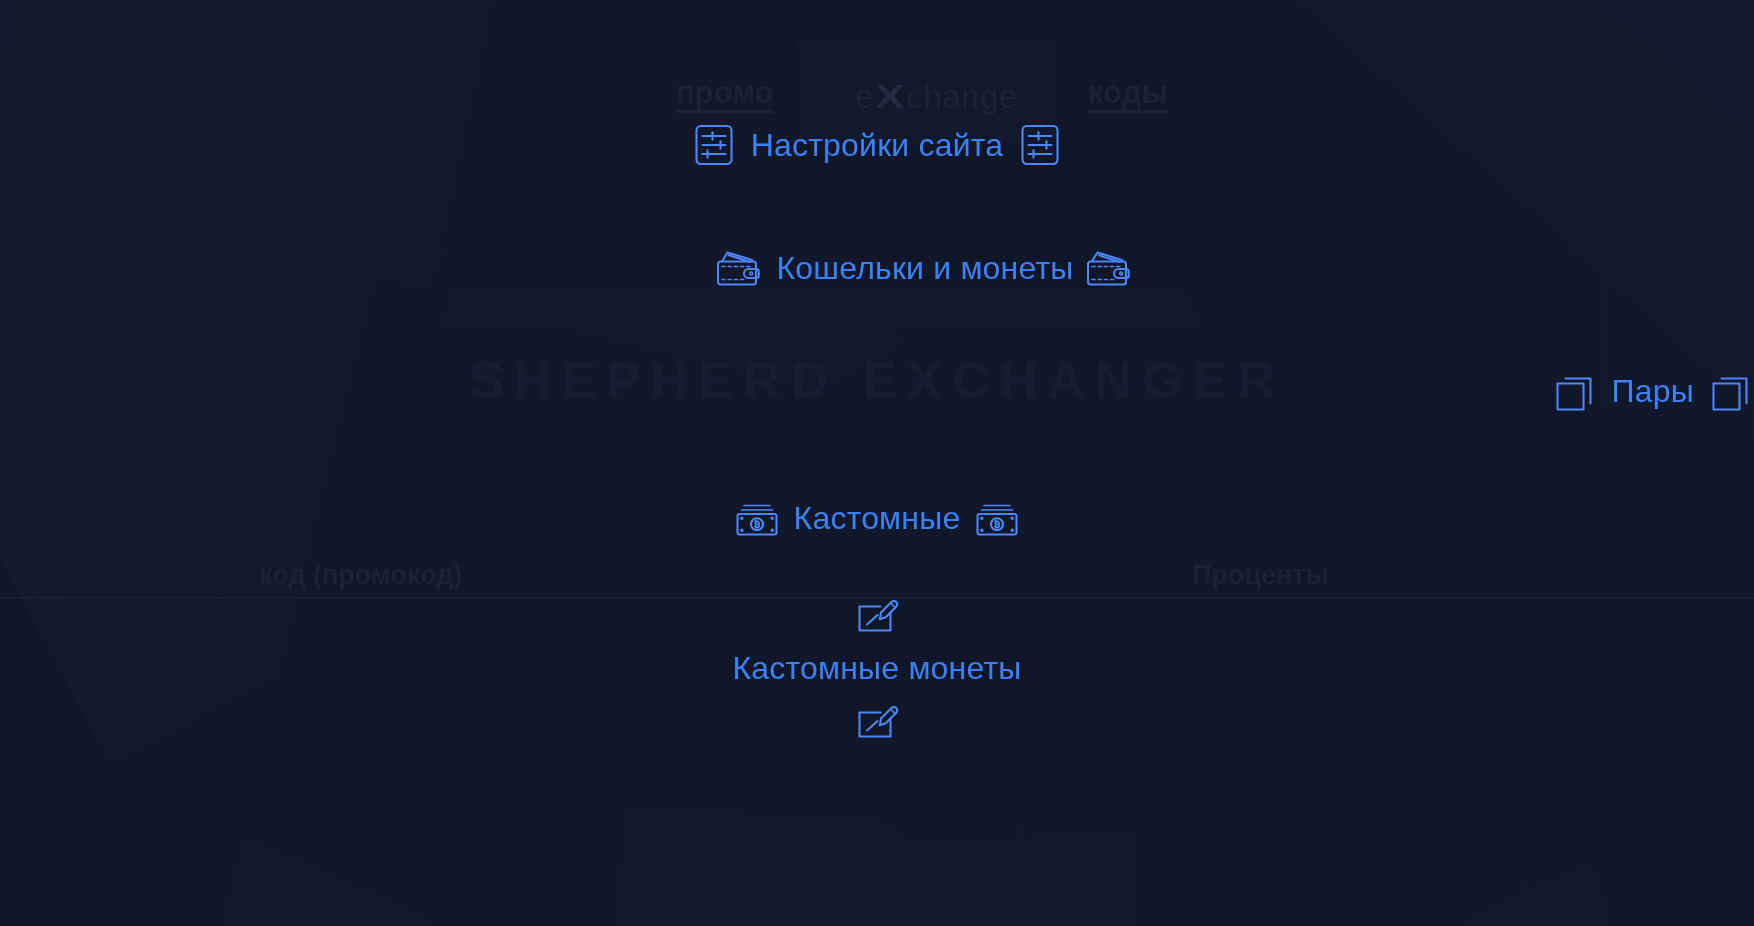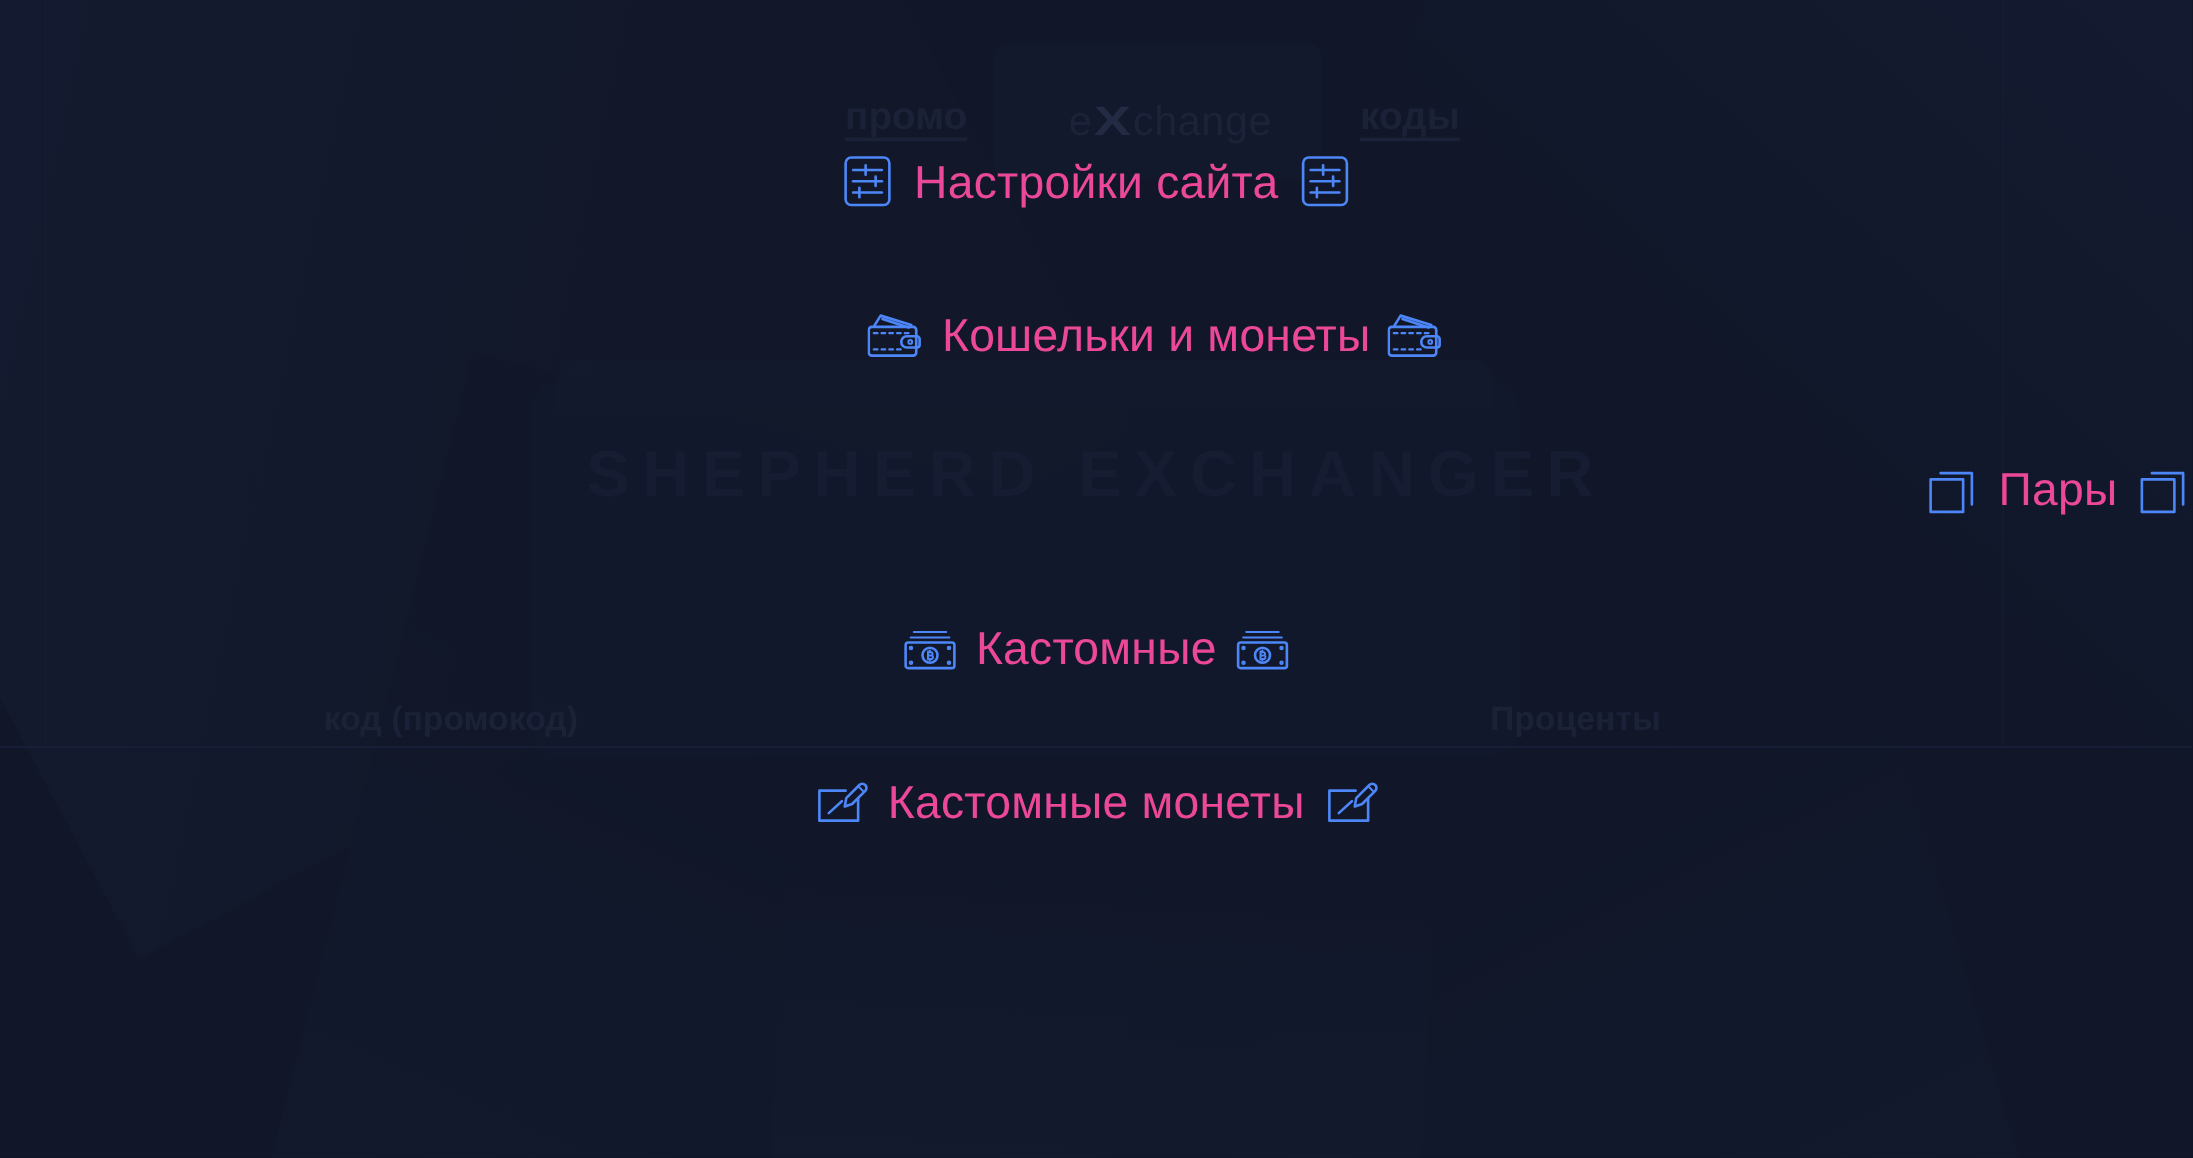"Настройки сайта" .menu-label { color: #ec4899 -> #3b82f6; font-size: 37px -> 32px }
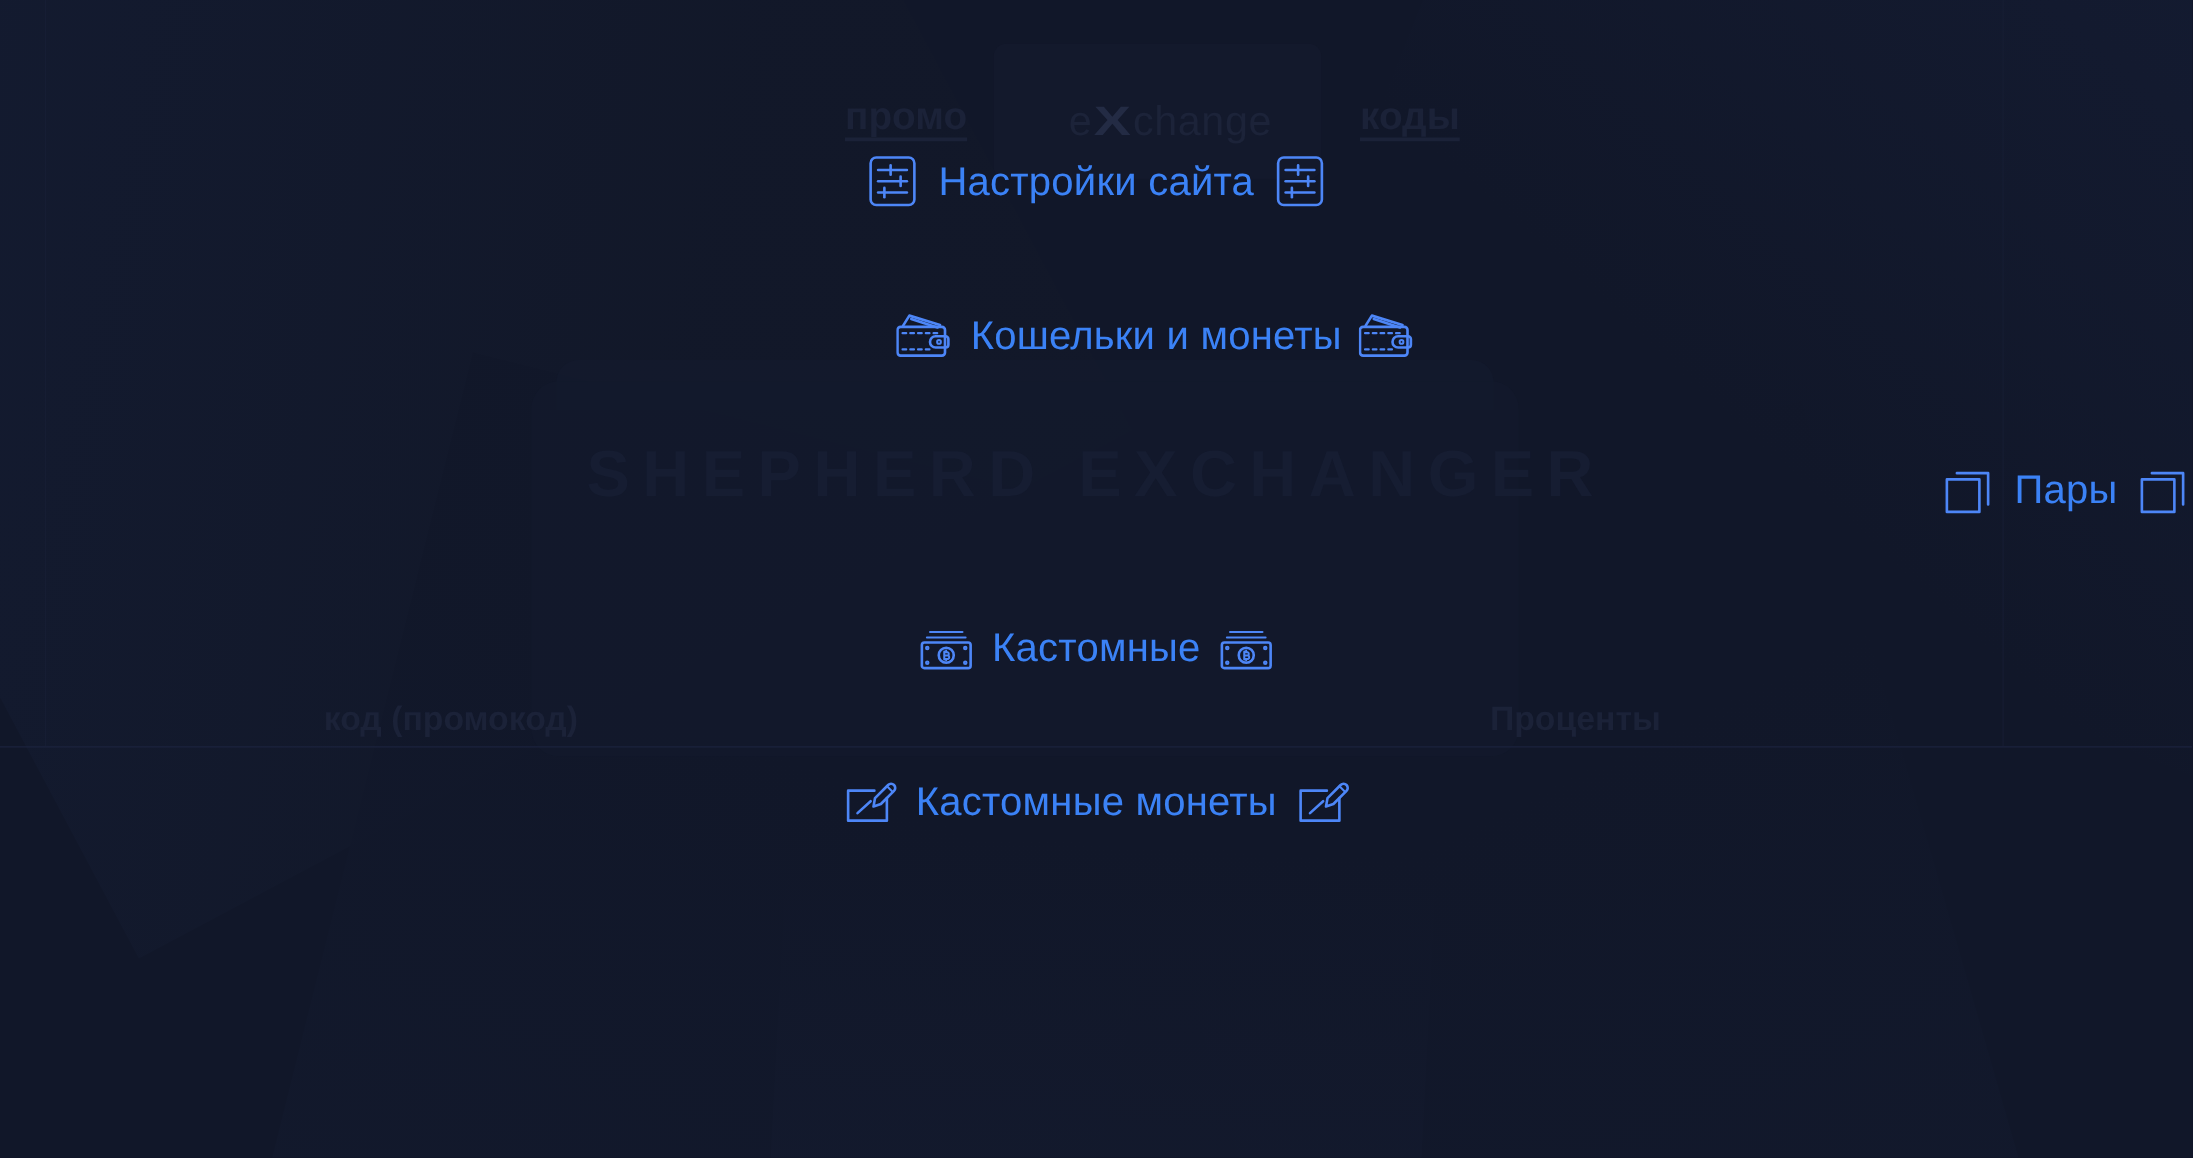"Кастомные монеты" div.menu-item { flex-direction: none -> column; top: 613px -> 640px }
